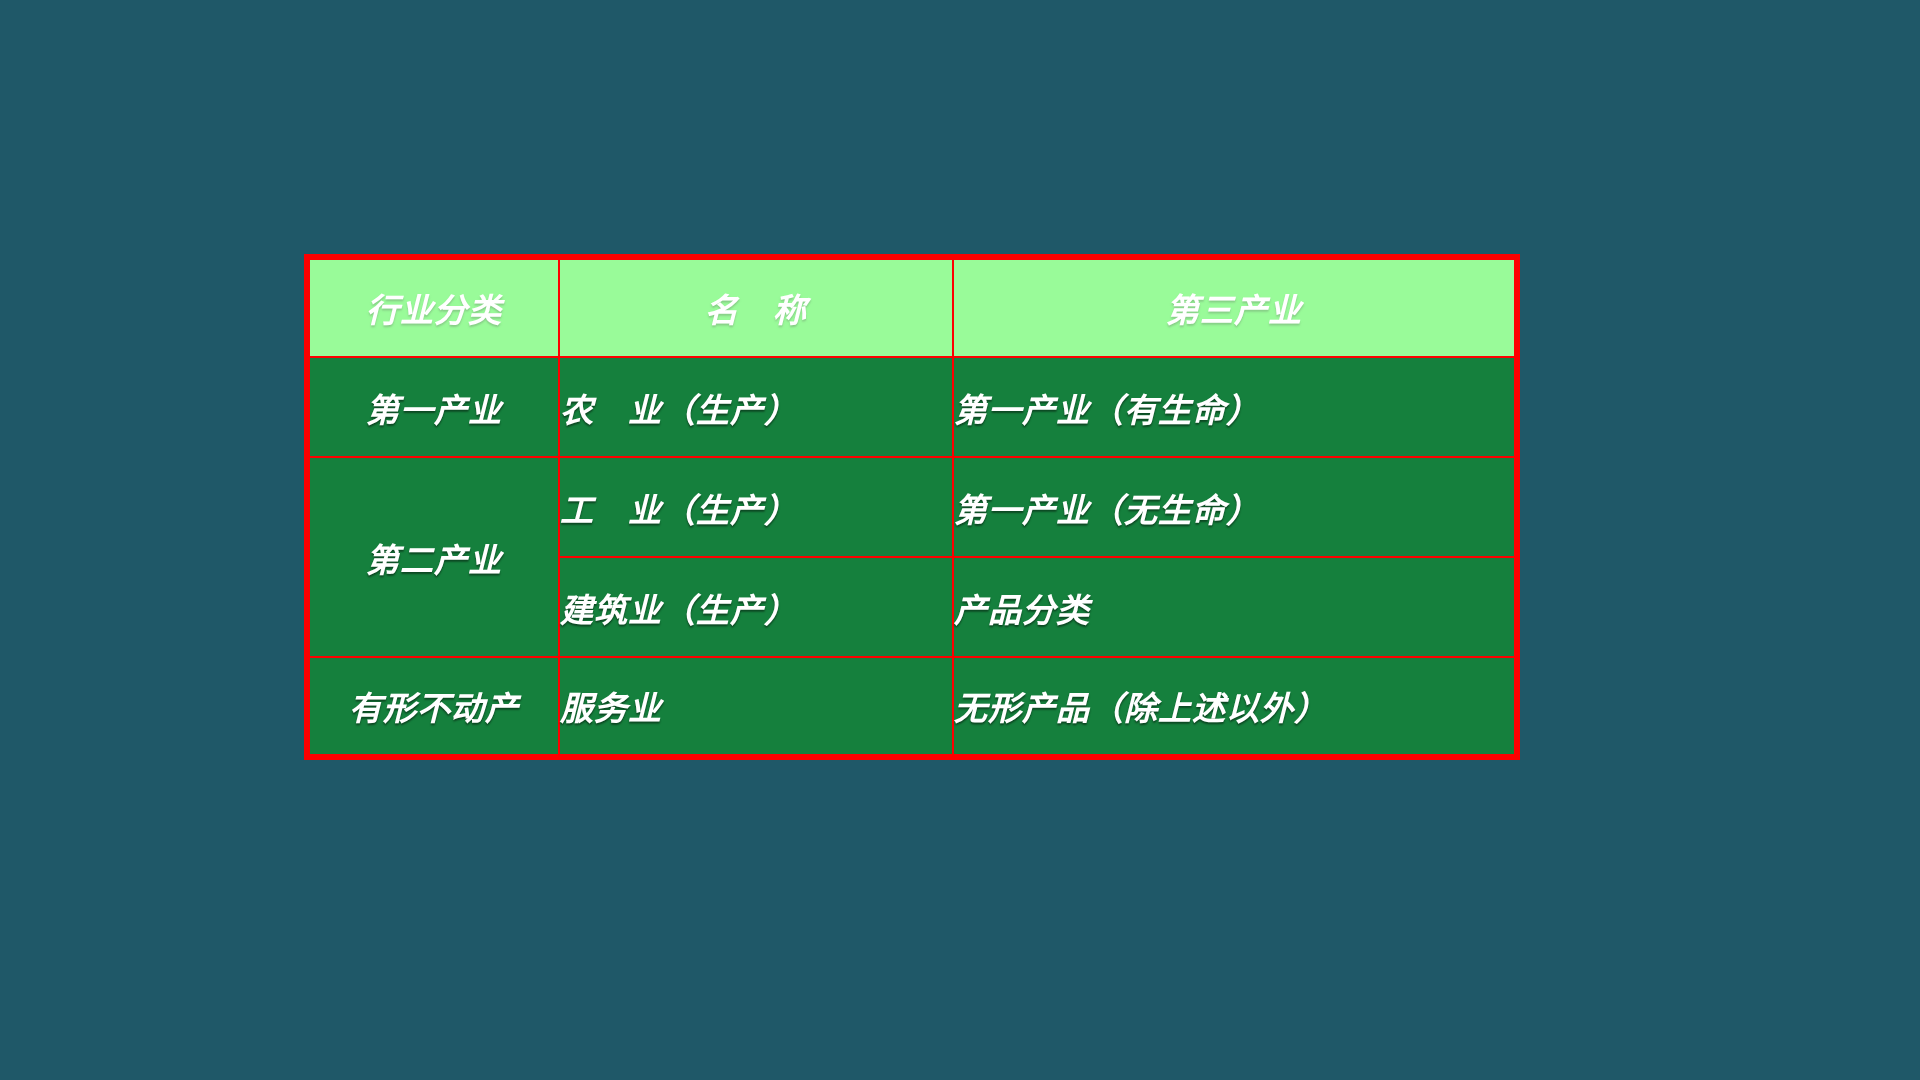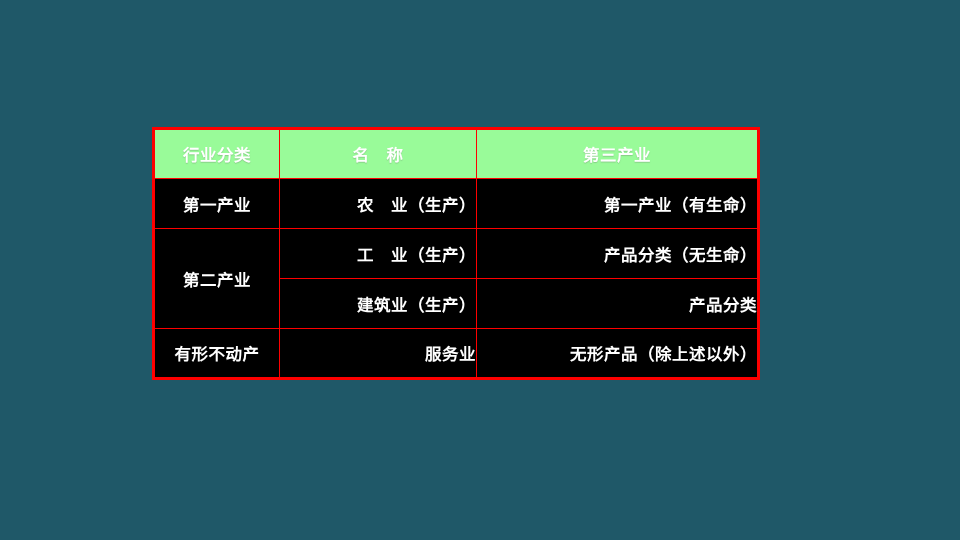"行业分类" #slide { font-style: none -> italic }
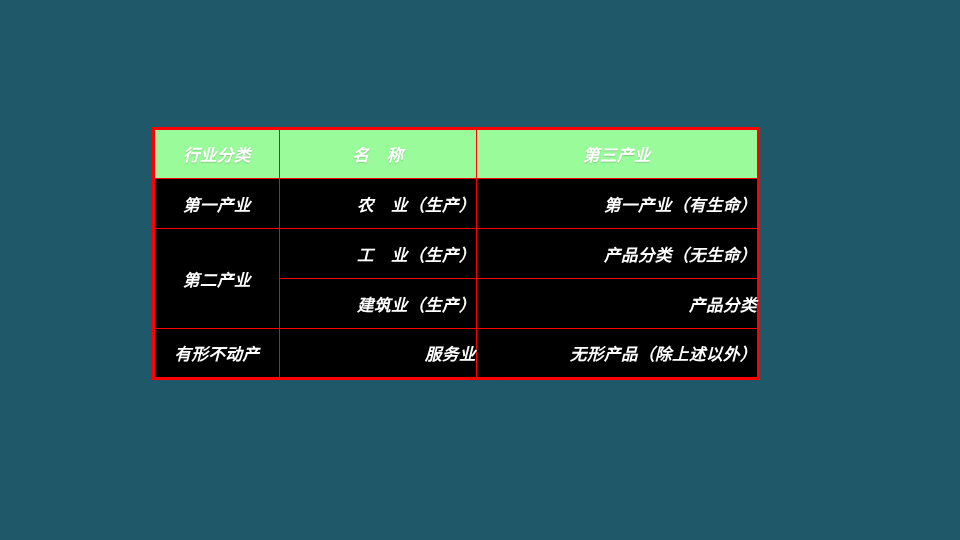"第一产业" td.body-cell { background: #000000 -> #15803d }
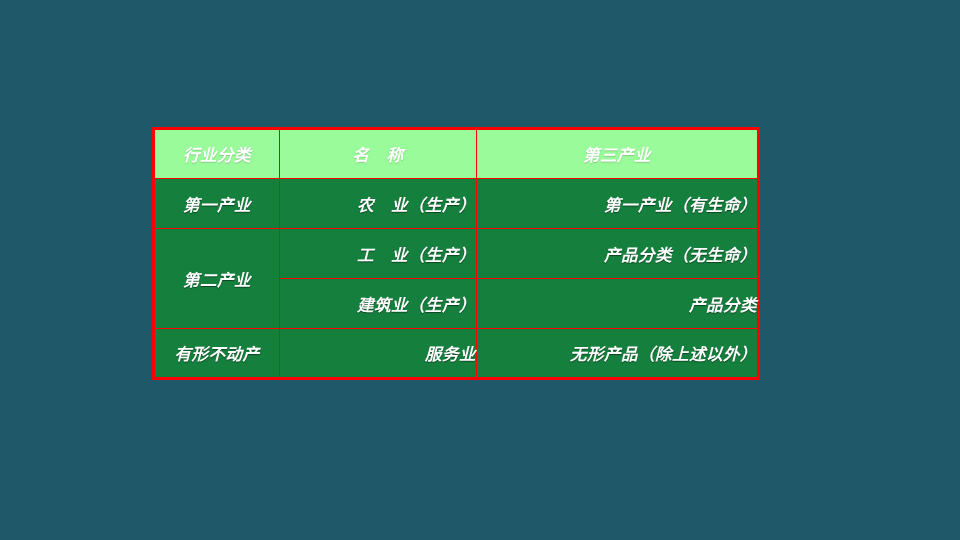"农 业（生产）" td.col-name, td.col-product { text-align: right -> left }
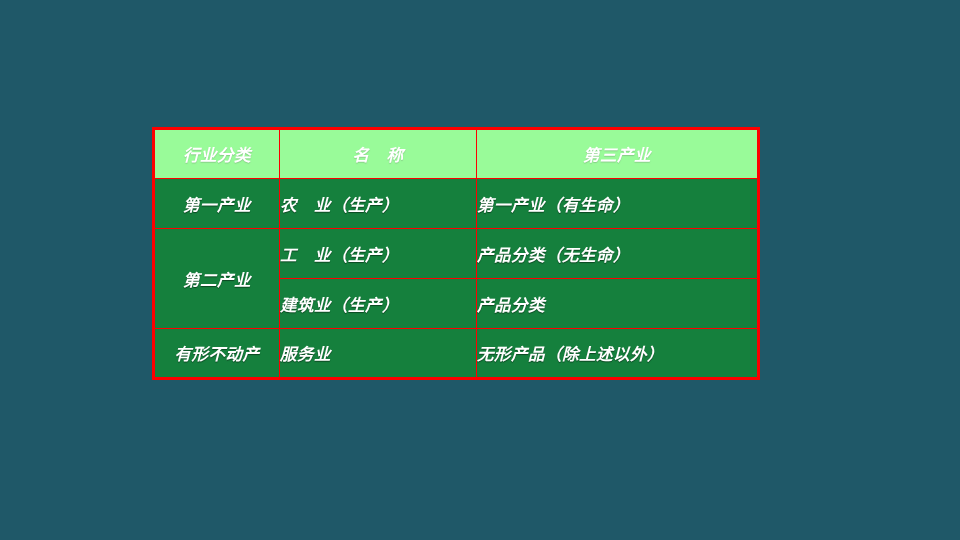"产品分类（无生命）" td.body-cell { text: 产品分类 -> 第一产业 }
